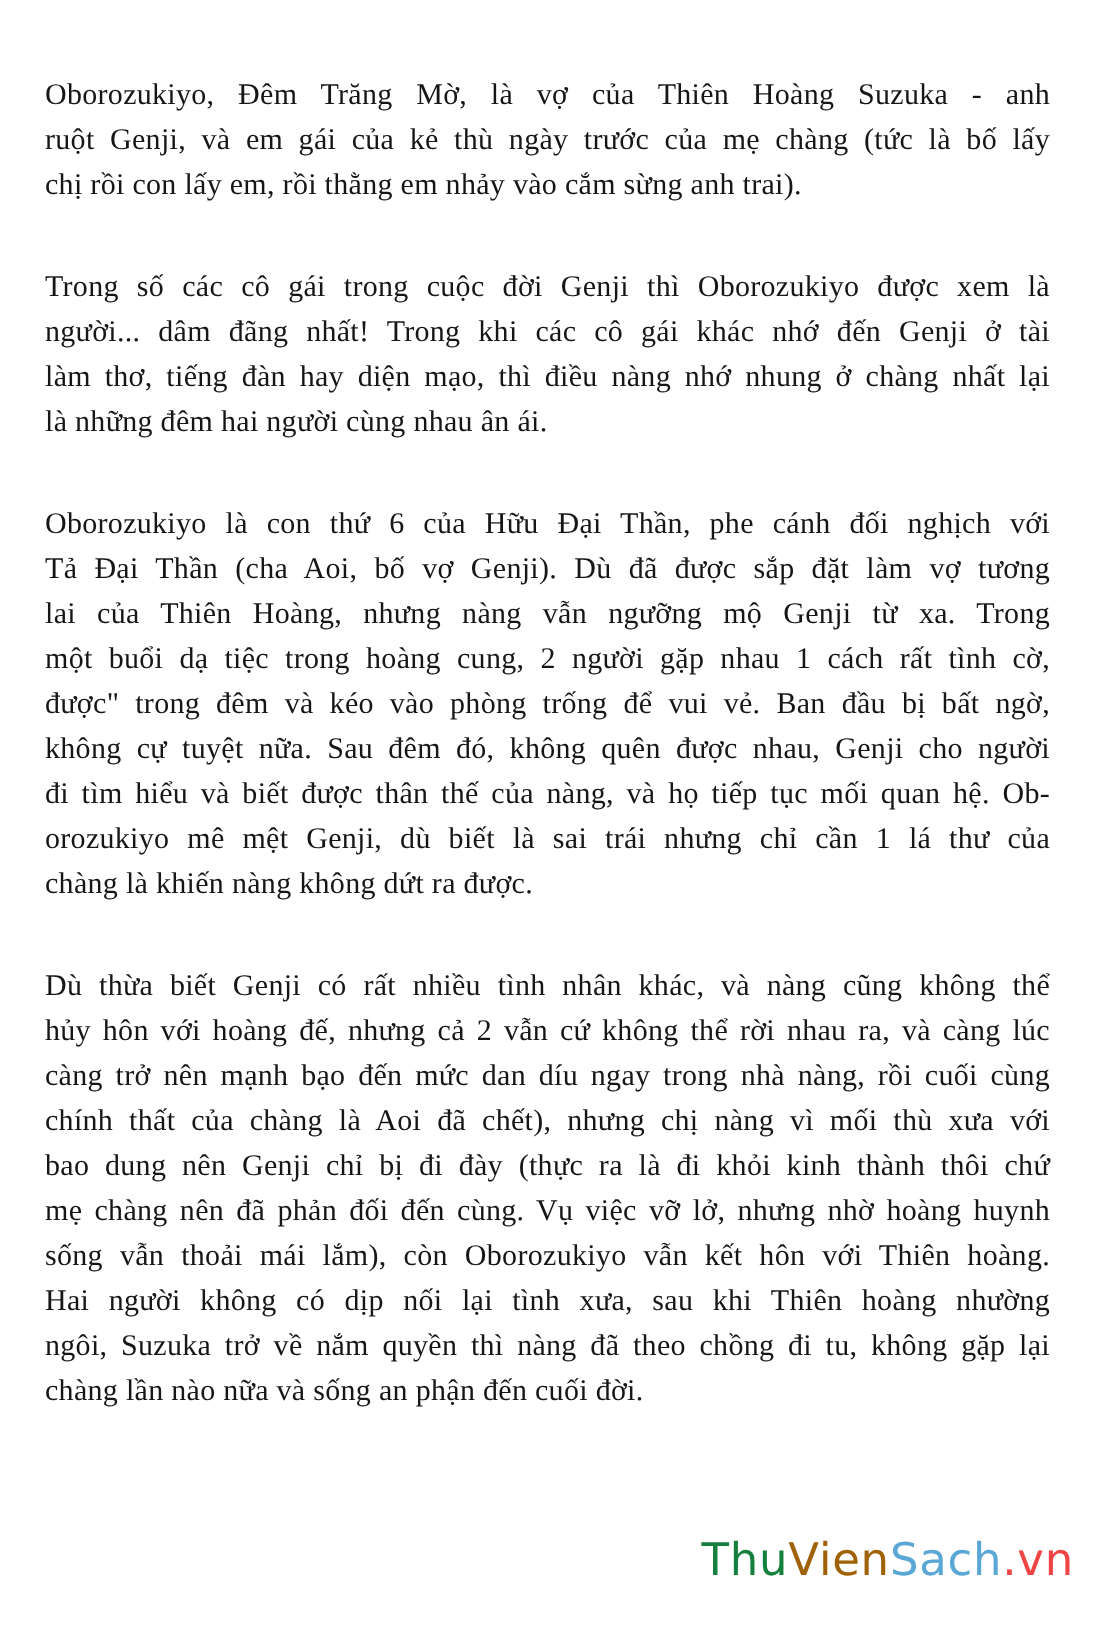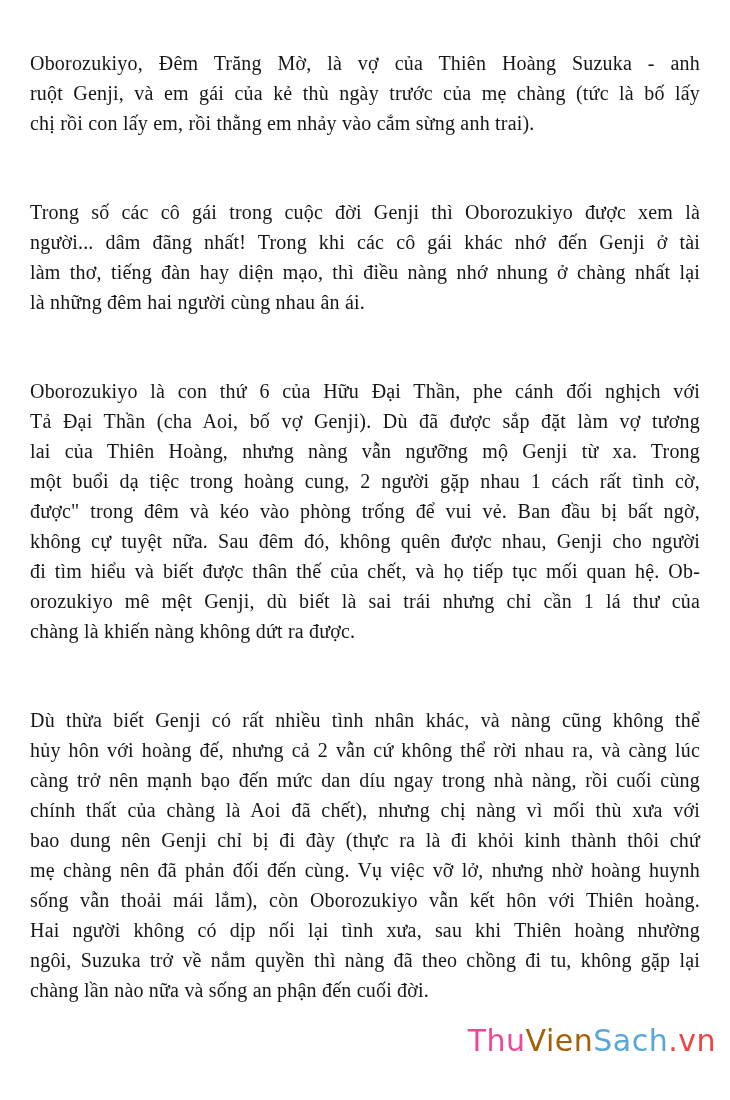"Trong số các cô gái" .paragraph + .paragraph { margin-top: 59px -> 38px }
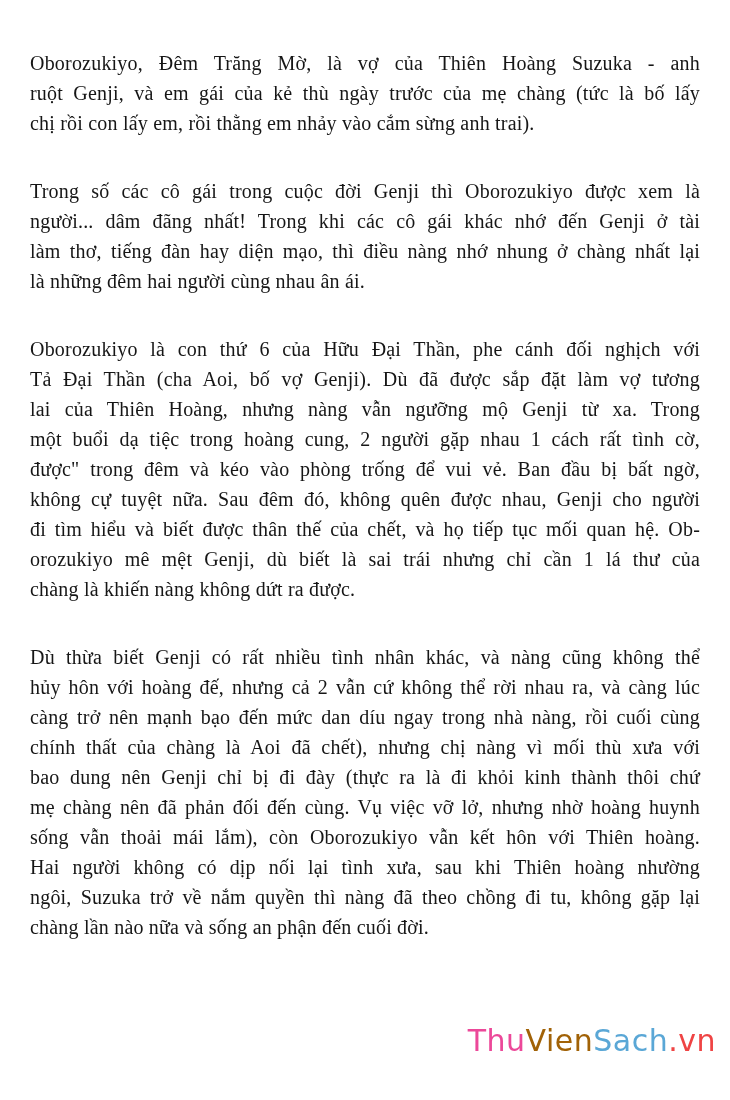"đi tìm hiểu và biết" div.line { text: chết -> nàng }
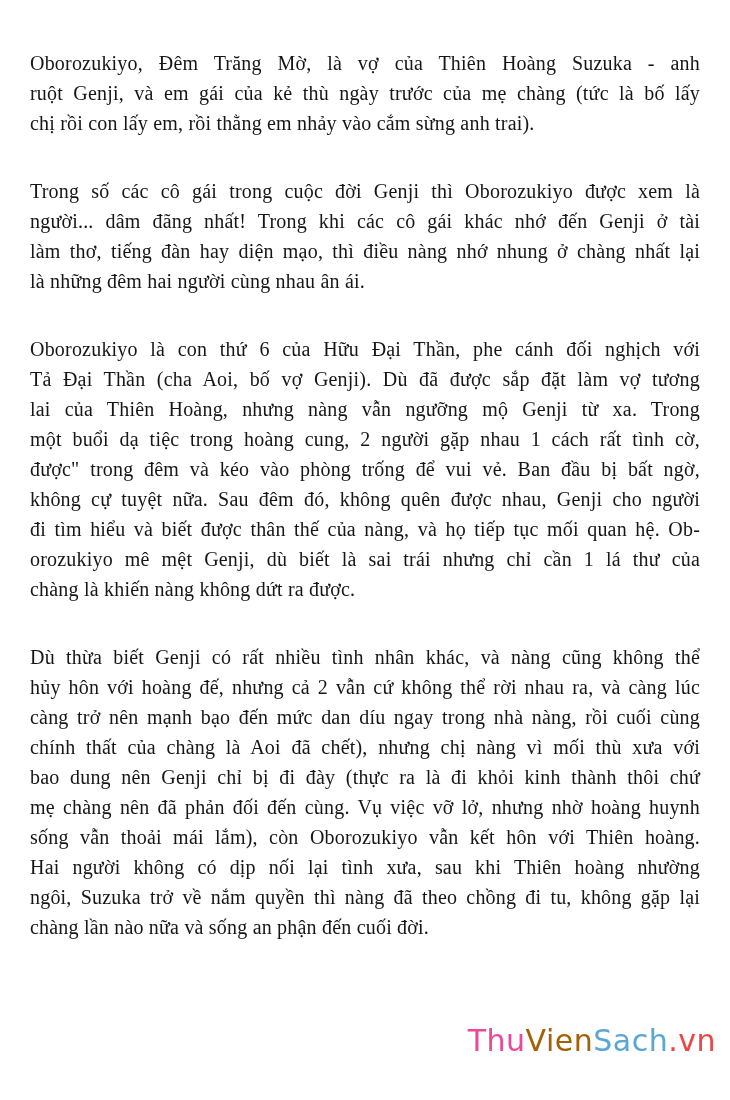"Thu" span { color: #ec4899 -> #15803d }
